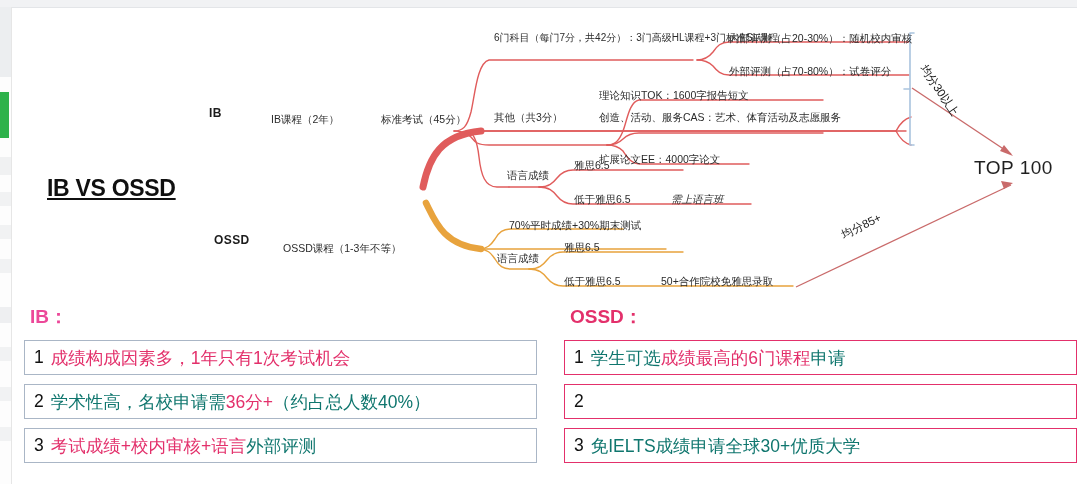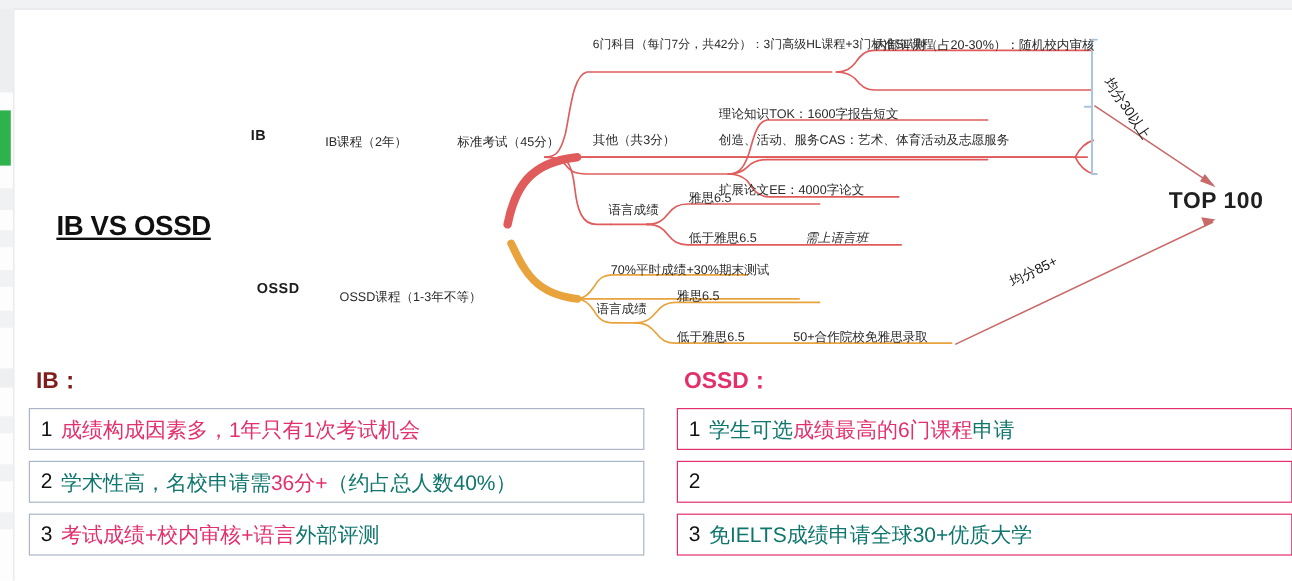"外部评测（占70-80%）：试卷评分" div.lbl { html: none -> <div>外部评测（占70-80%）：试卷评分</div> }
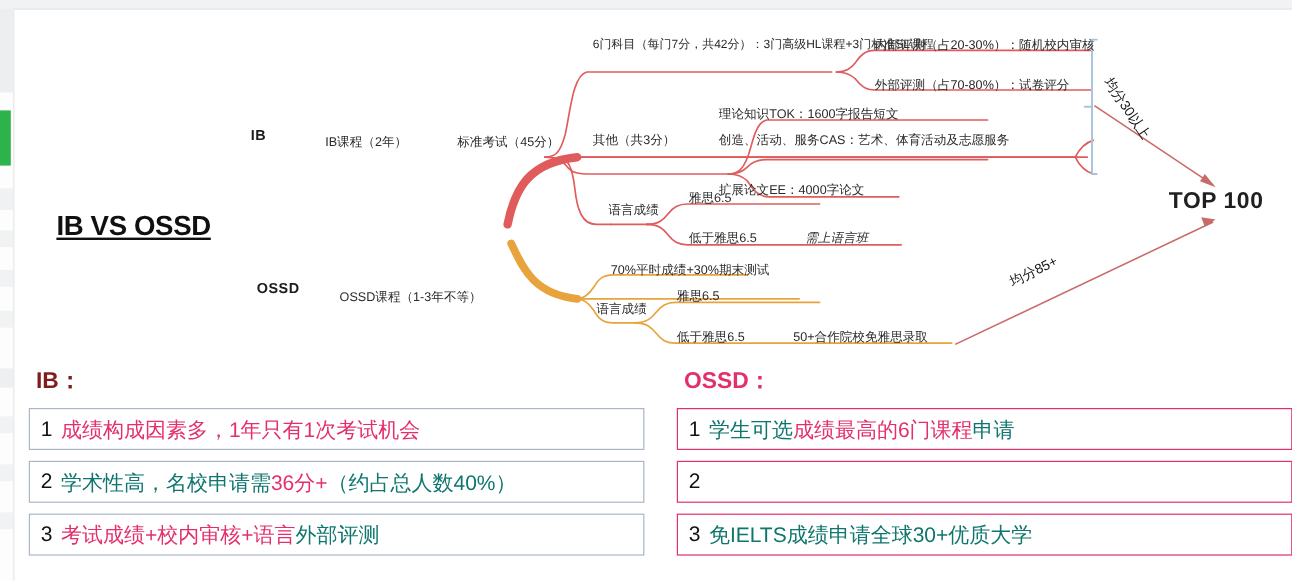"TOP 100" .top100 { font-weight: bold -> none }
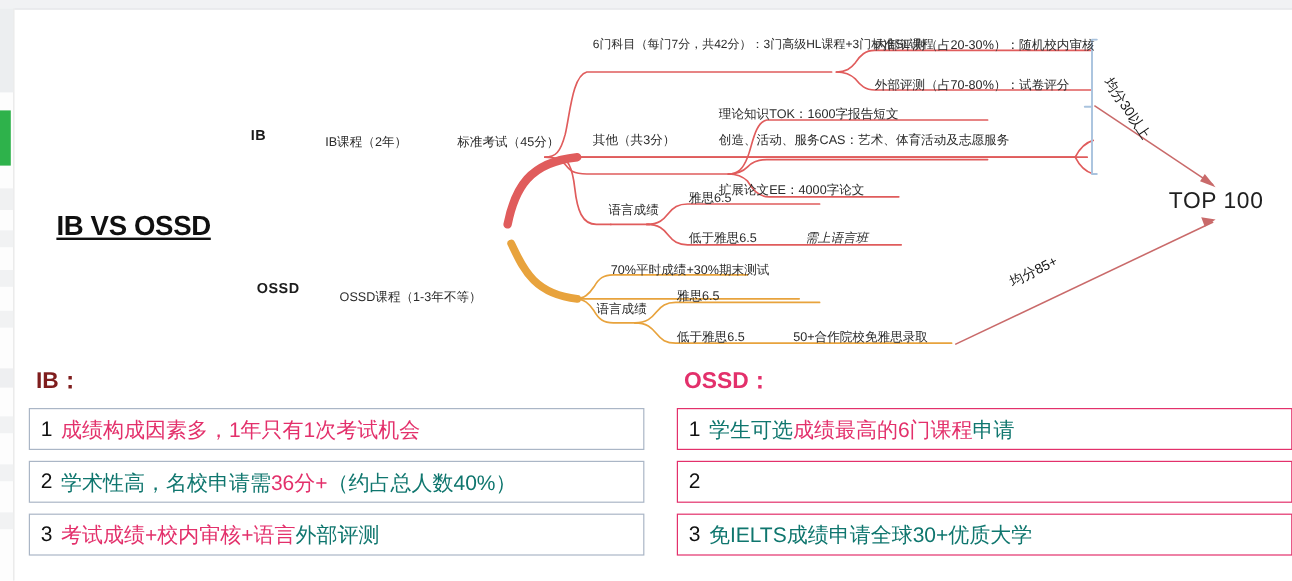"IB：" .col.left .col-head { color: #7f1d1d -> #ec4899 }
